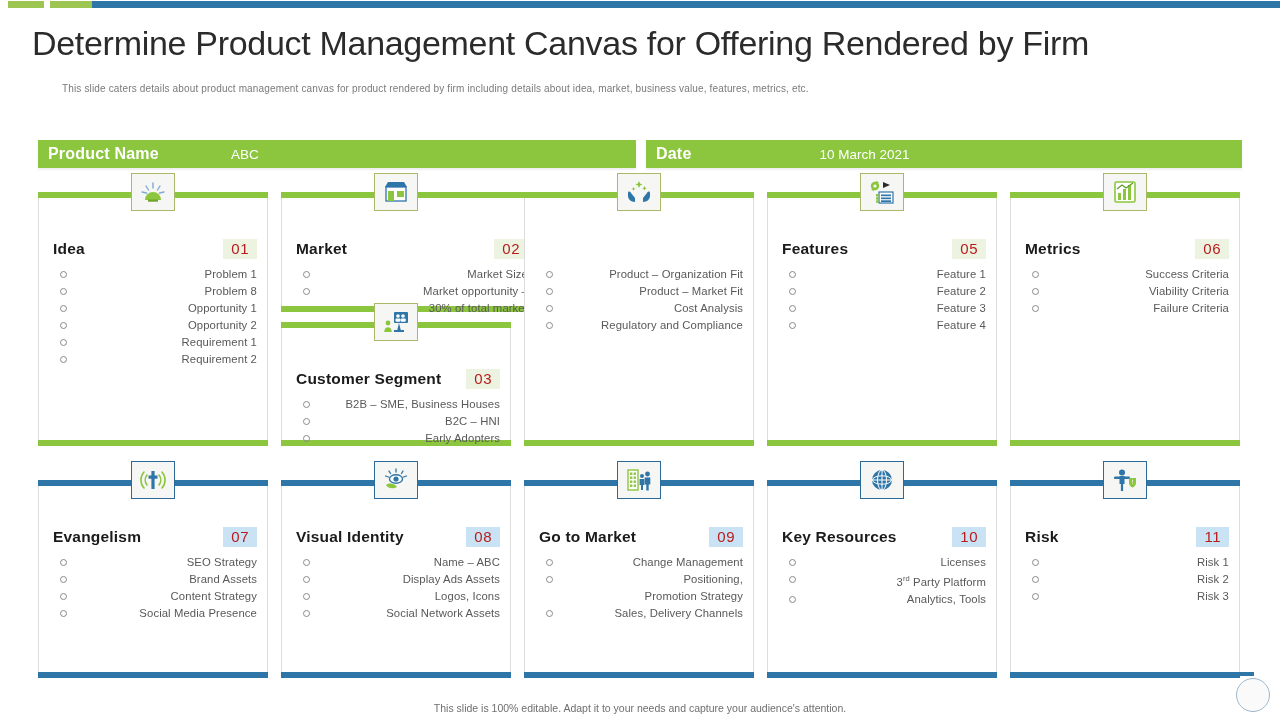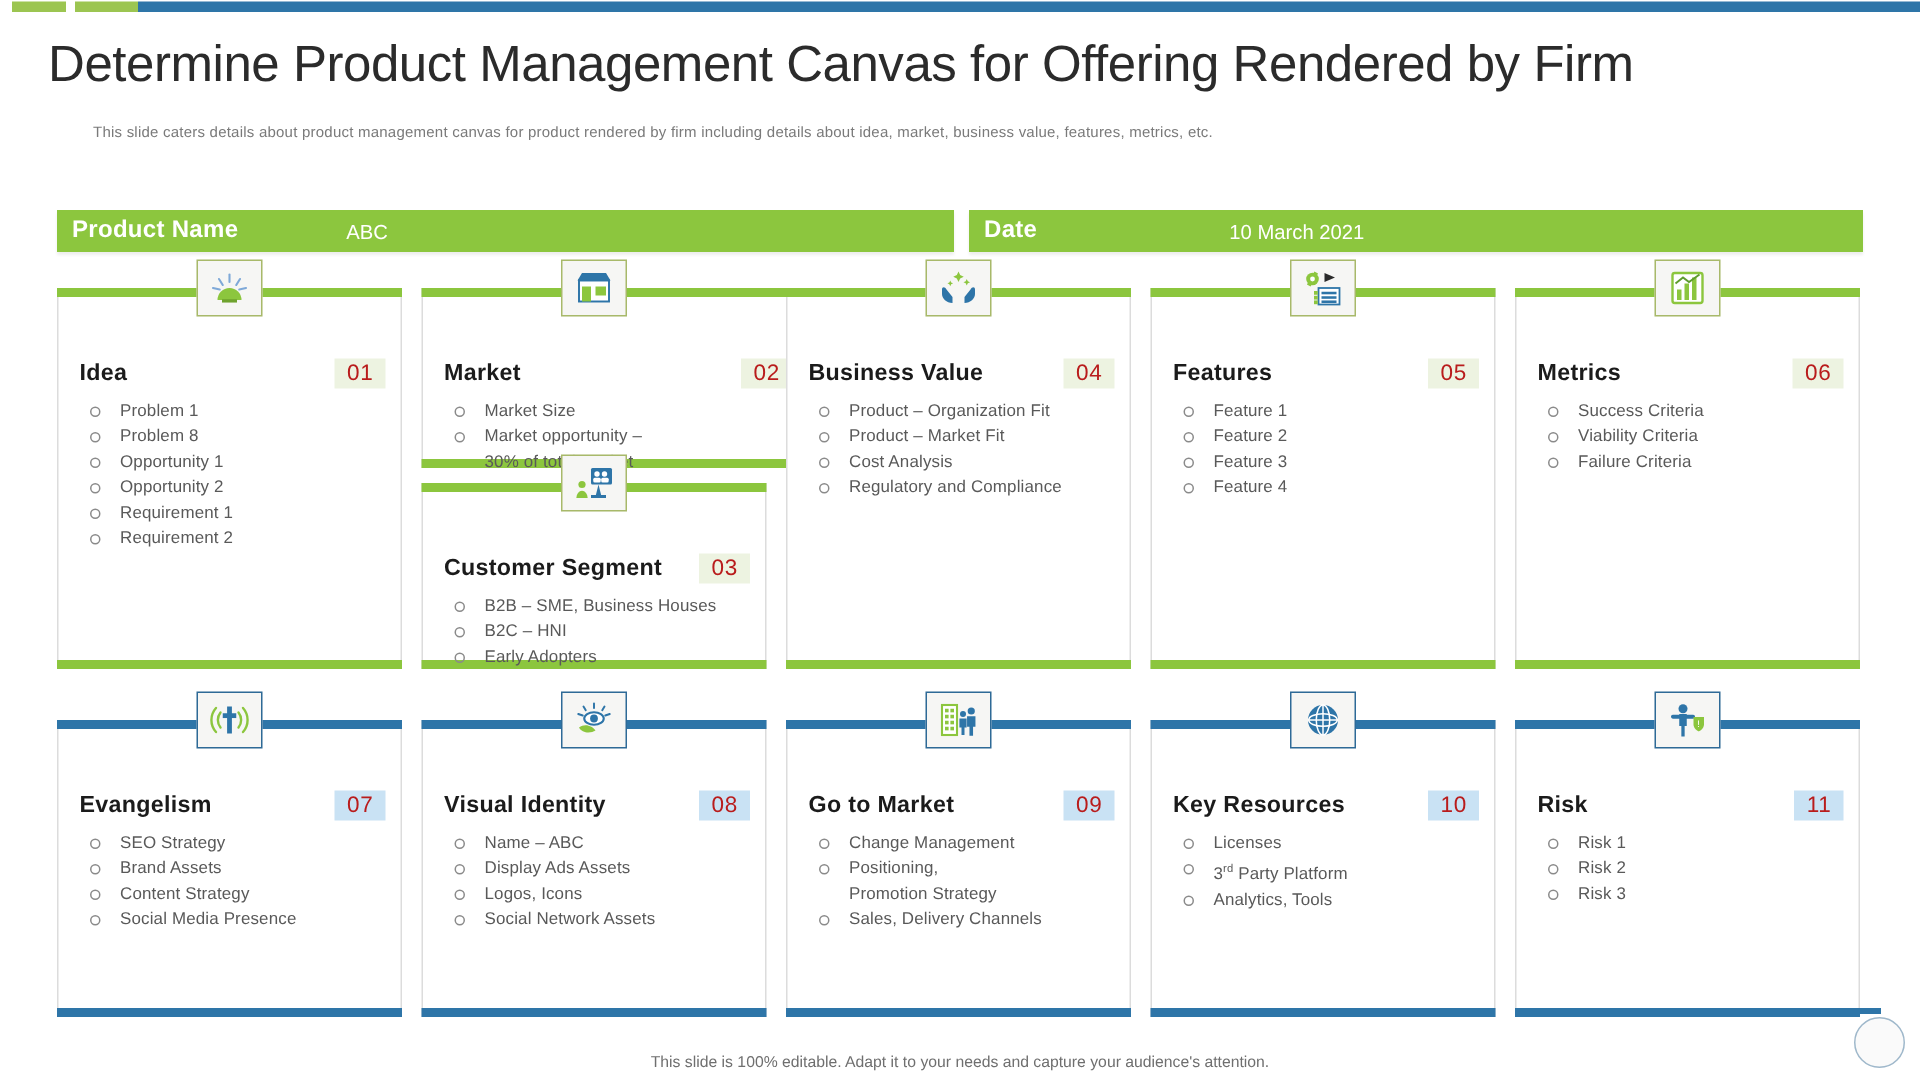"Business Value" div.card-head { html: <div> <div>Business Value</div> <div>04</div> </div> -> none }
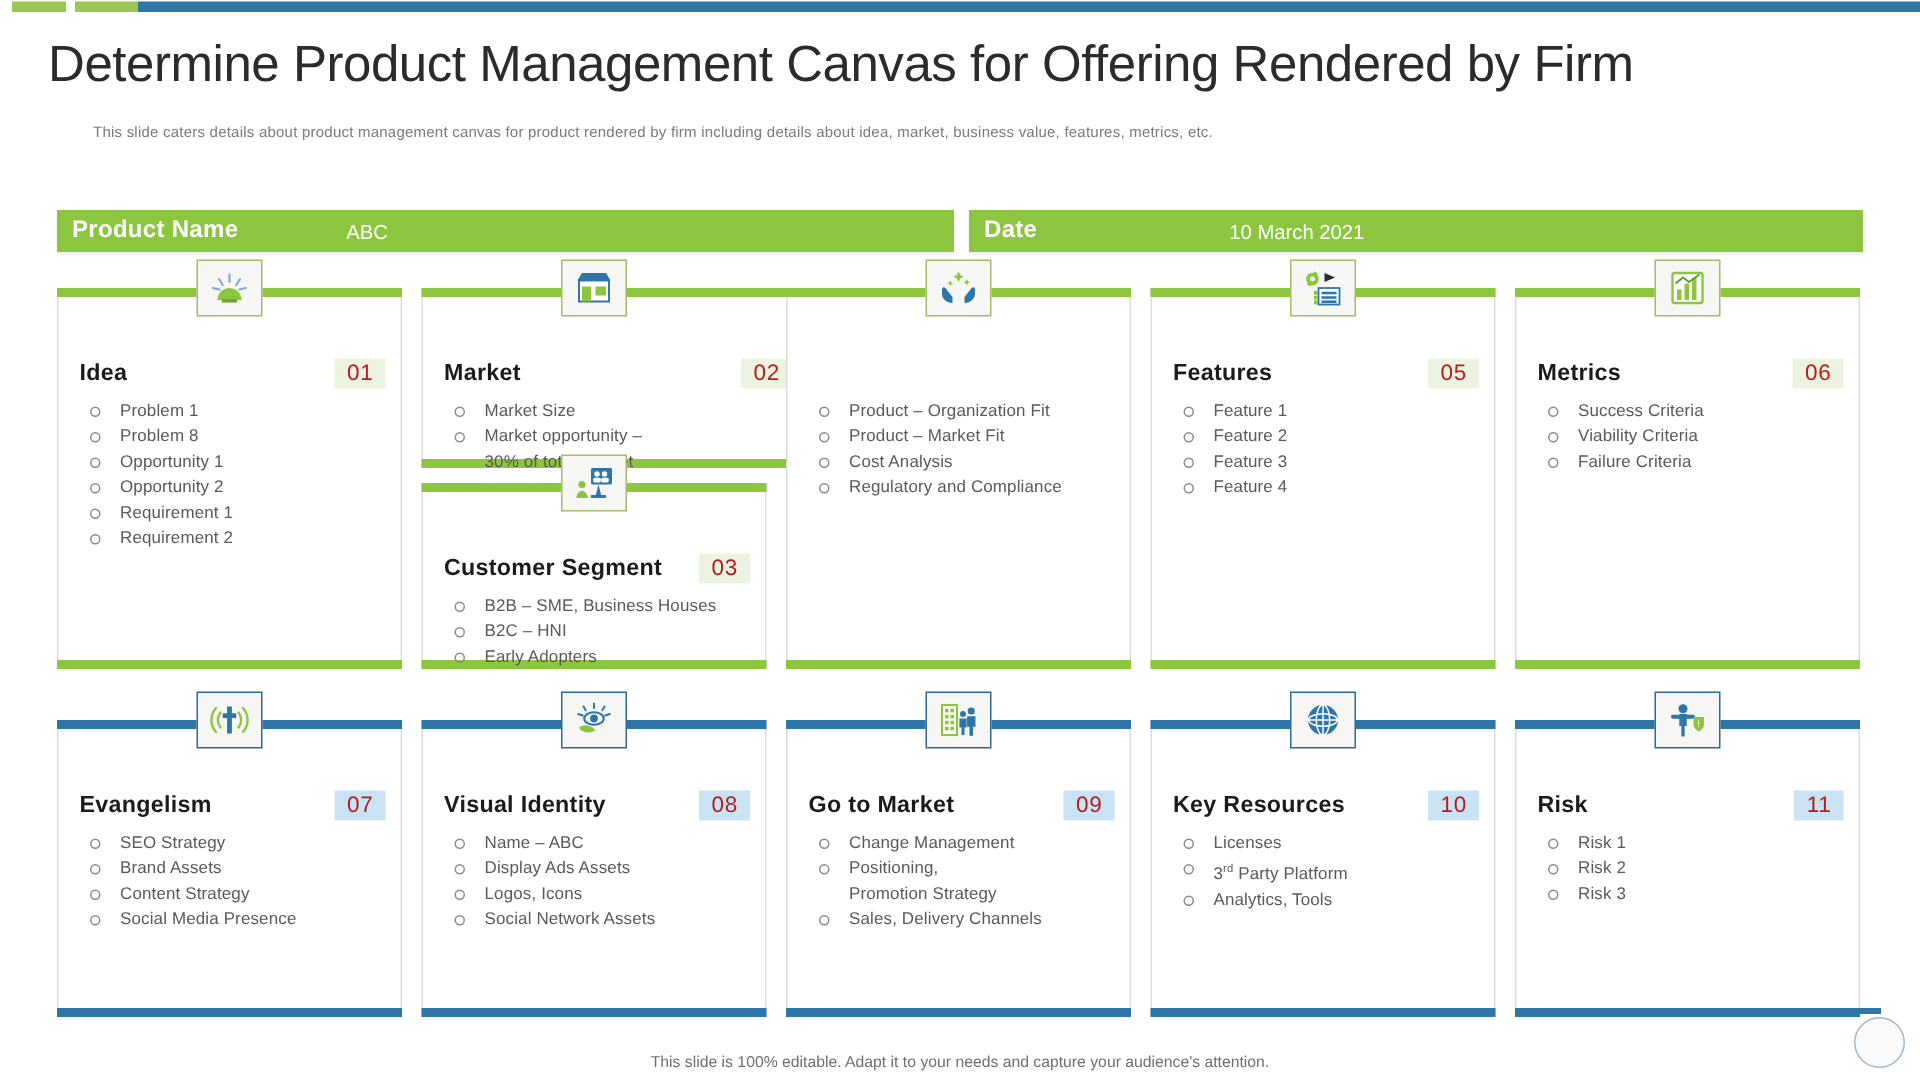"Problem 1" .bullets { text-align: none -> right }
